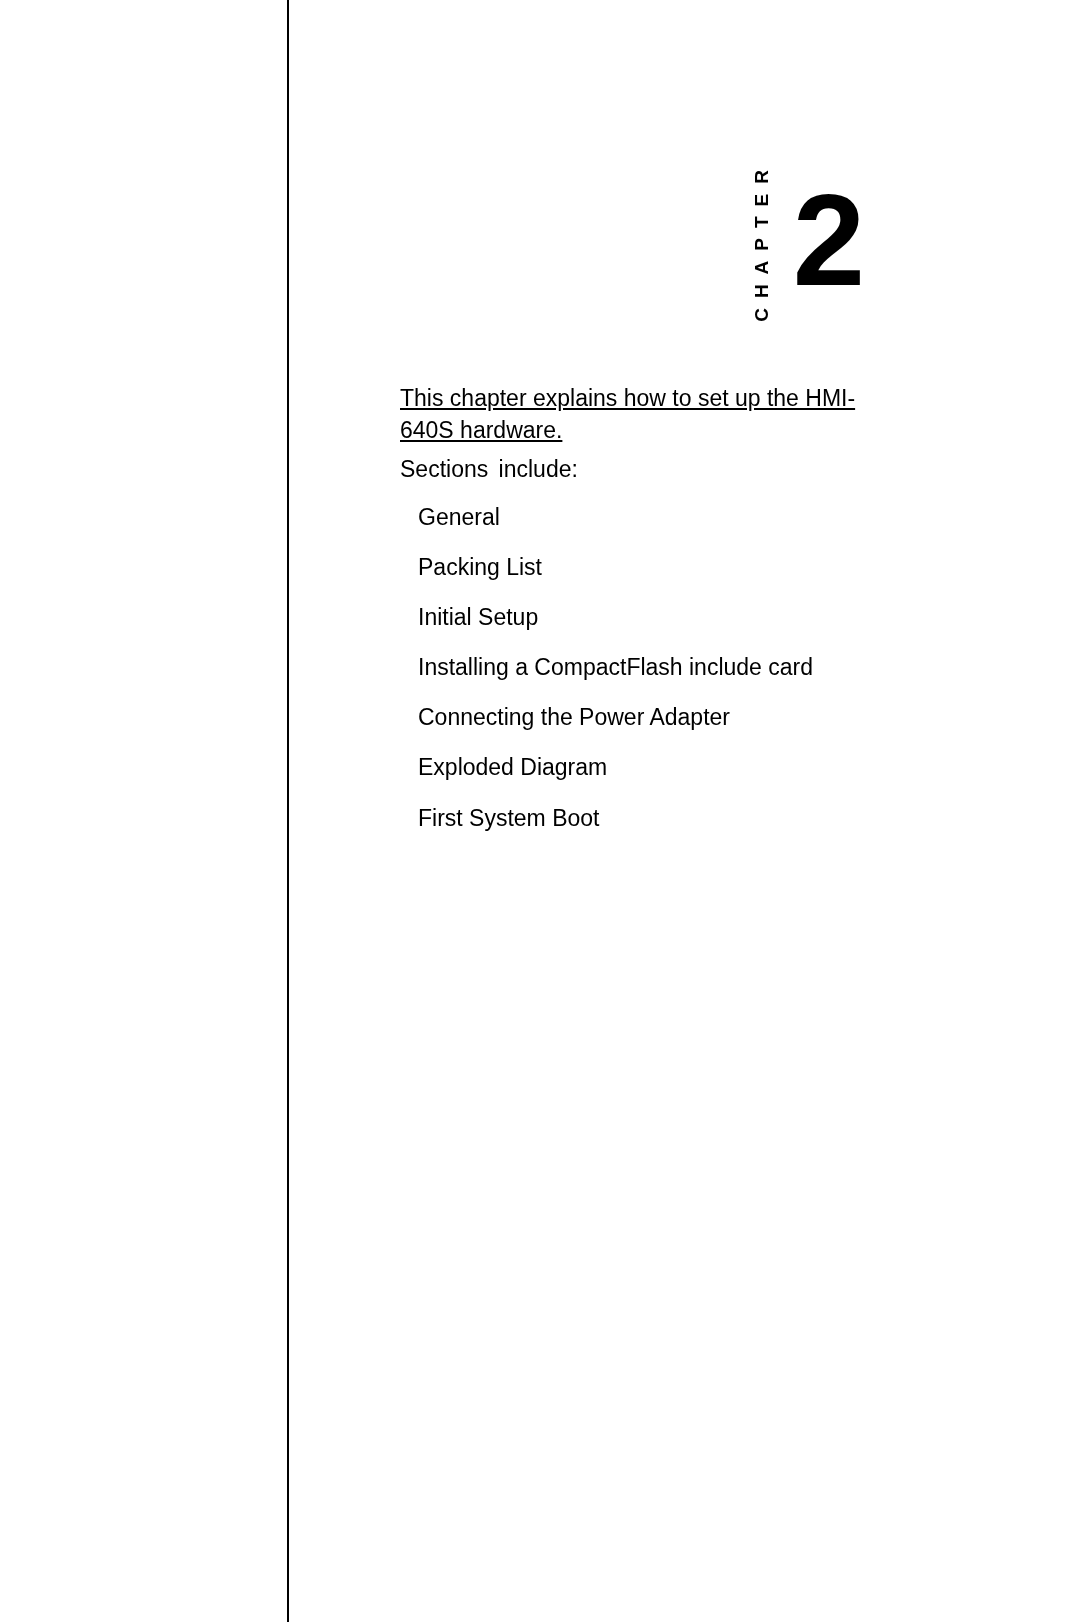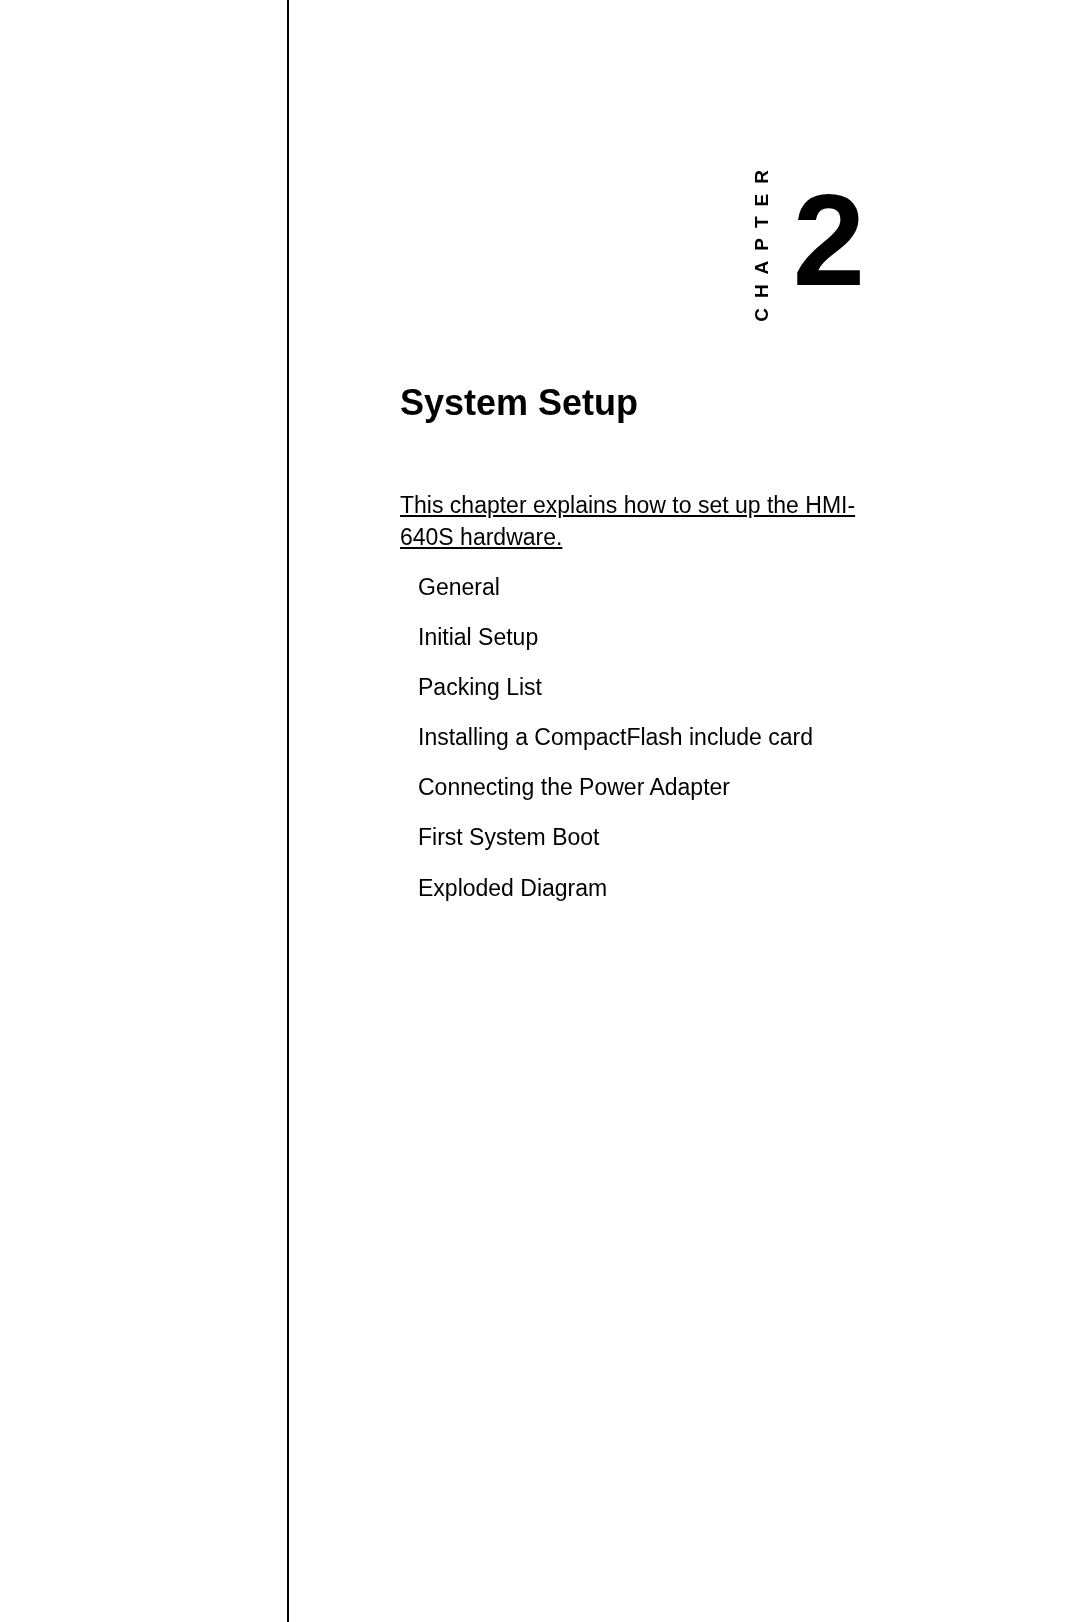"System Setup" div.title { html: <div>System Setup</div> -> none }
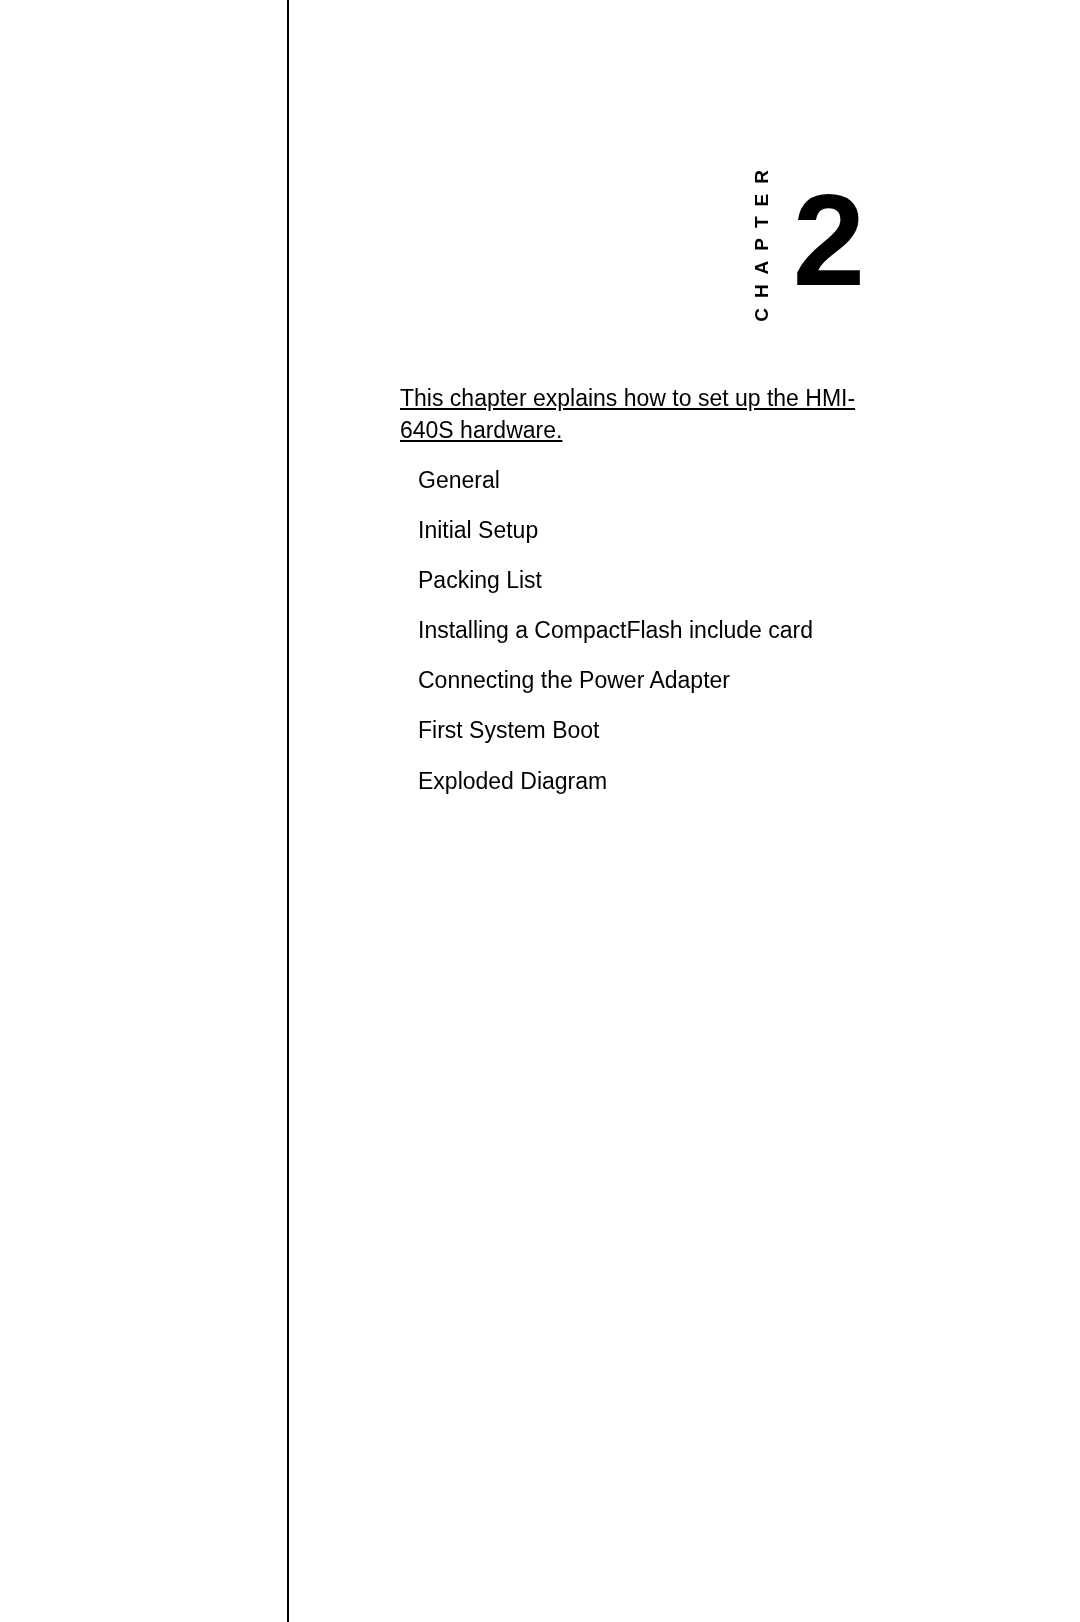"Sections include:" div.sections-label { html: none -> <div>Sections include:</div> }
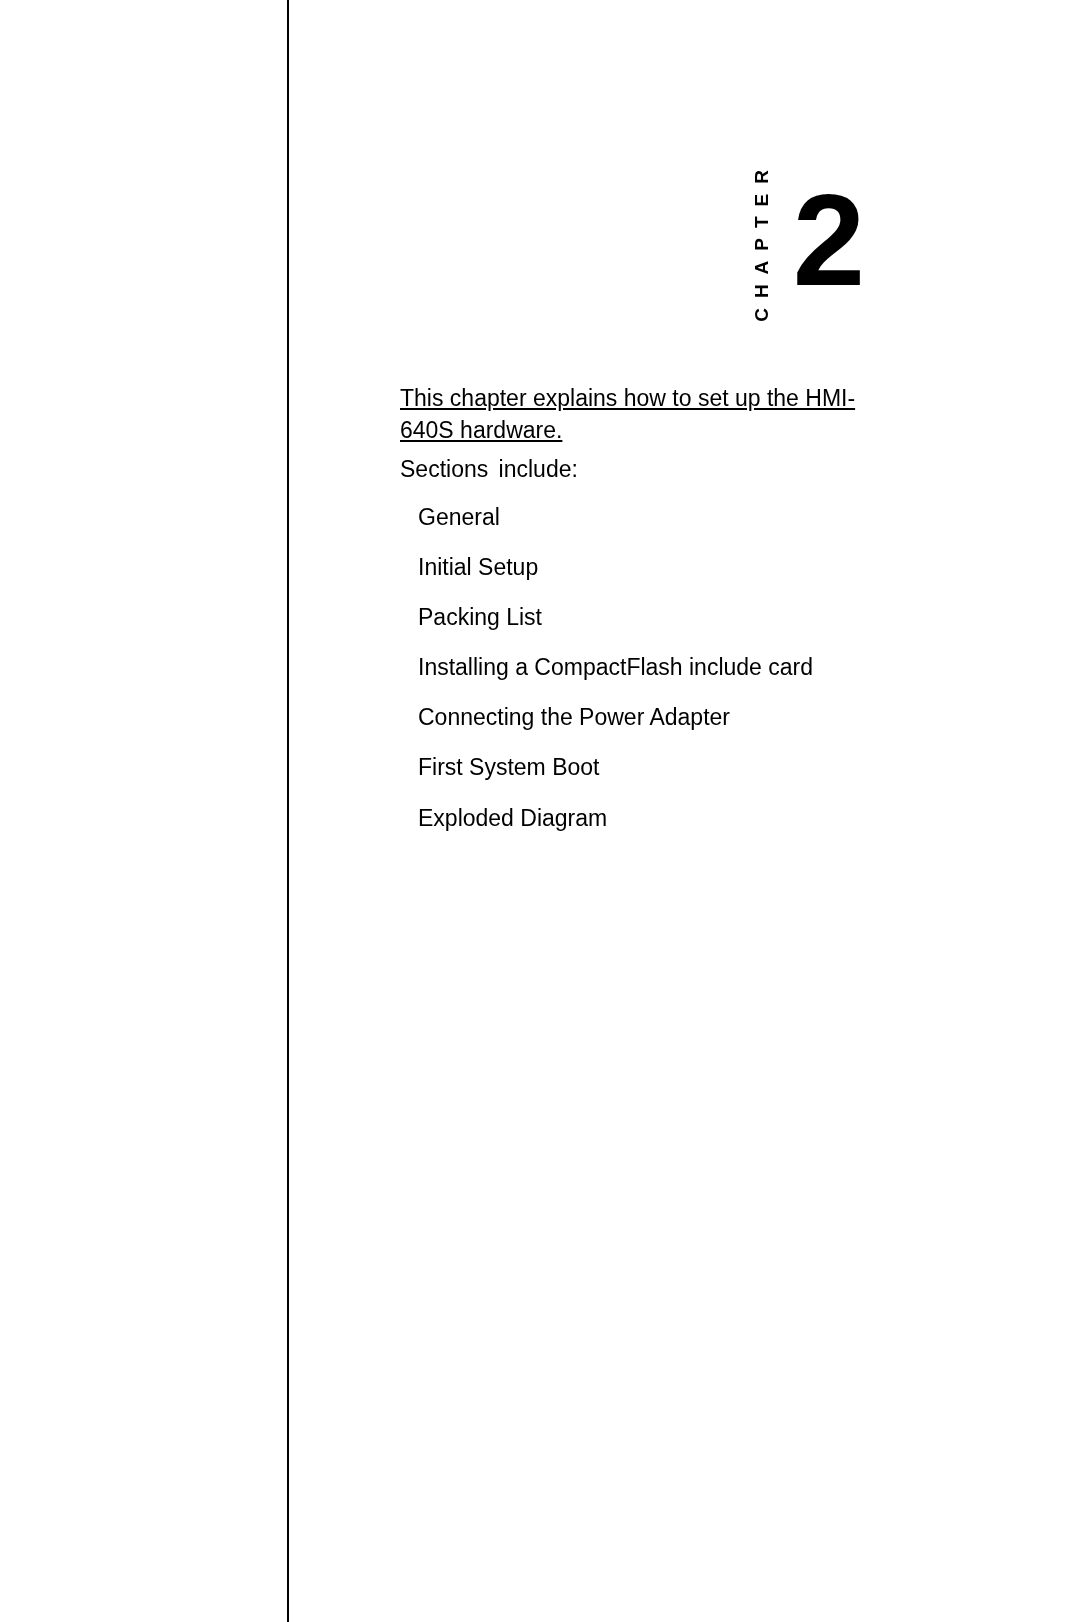"Initial Setup" div.section-item { order: before "Packing List" -> after "Packing List" }
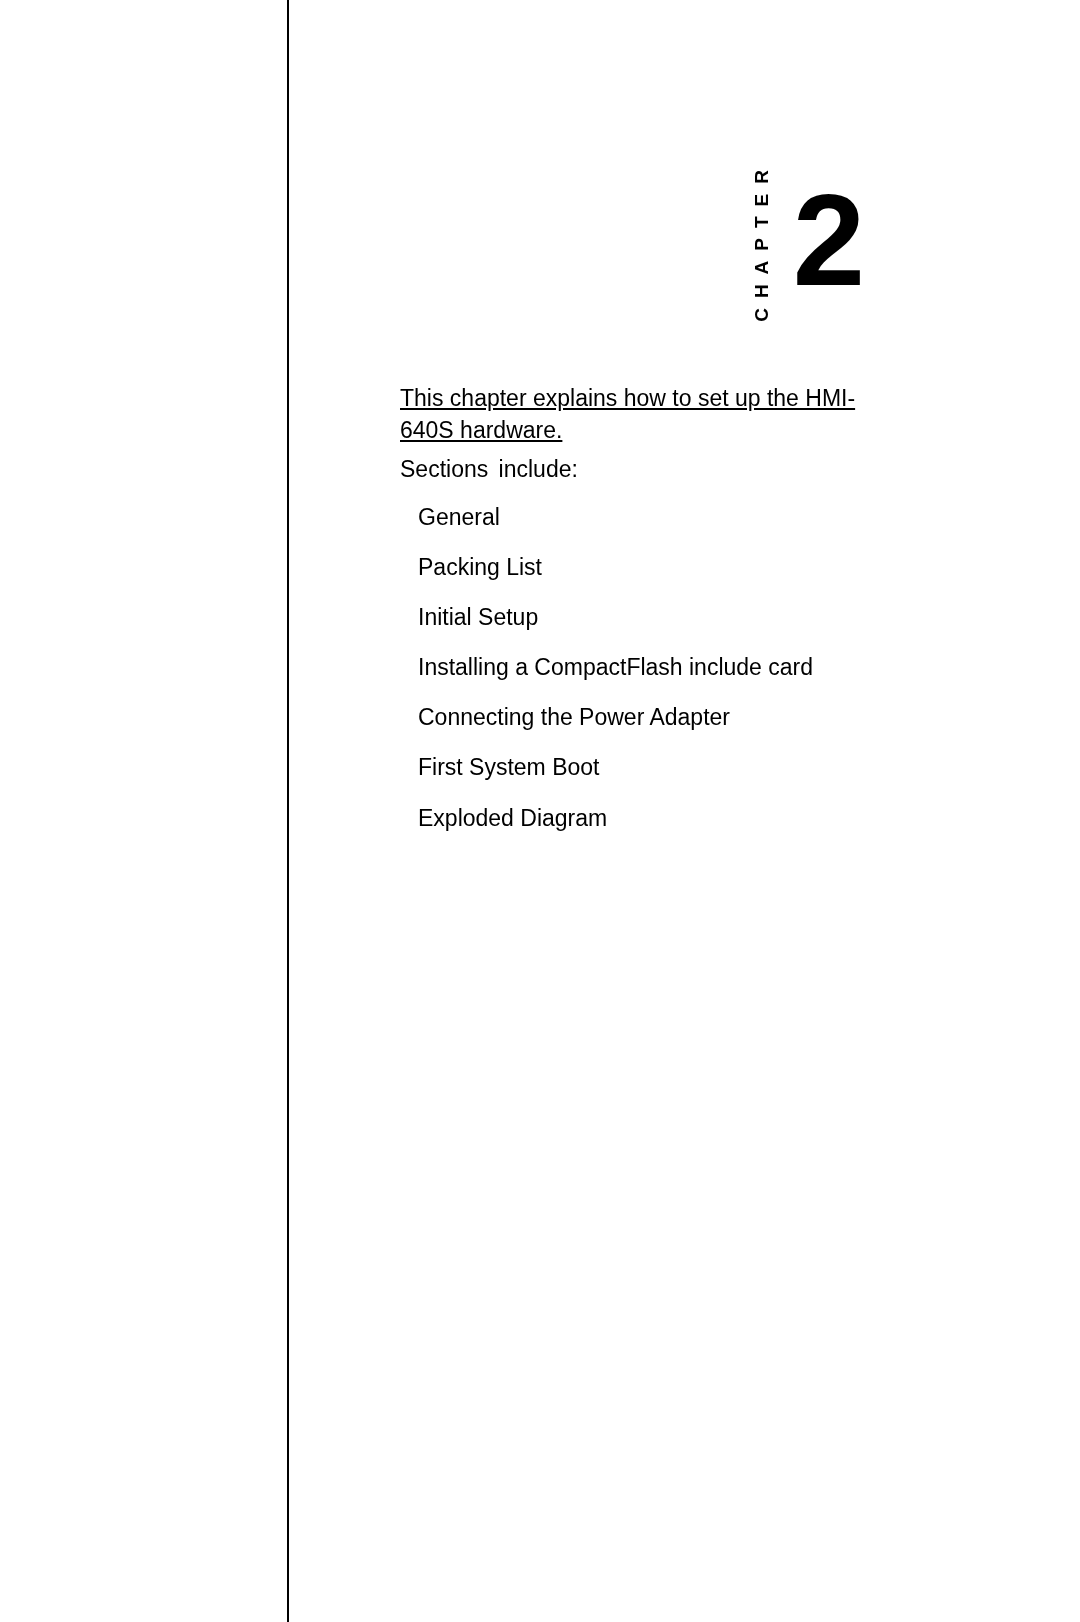"First System Boot" div.section-item { order: before "Exploded Diagram" -> after "Exploded Diagram" }
